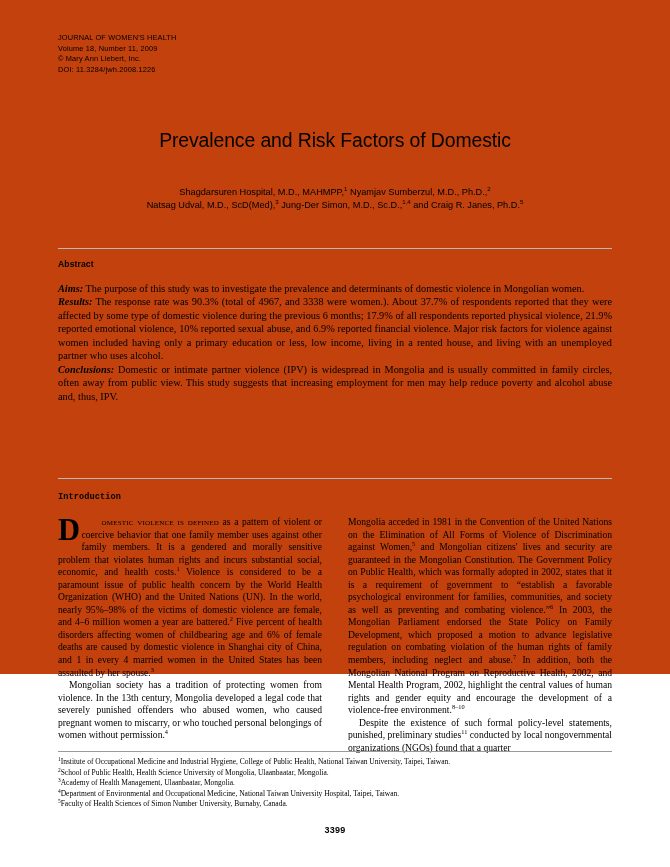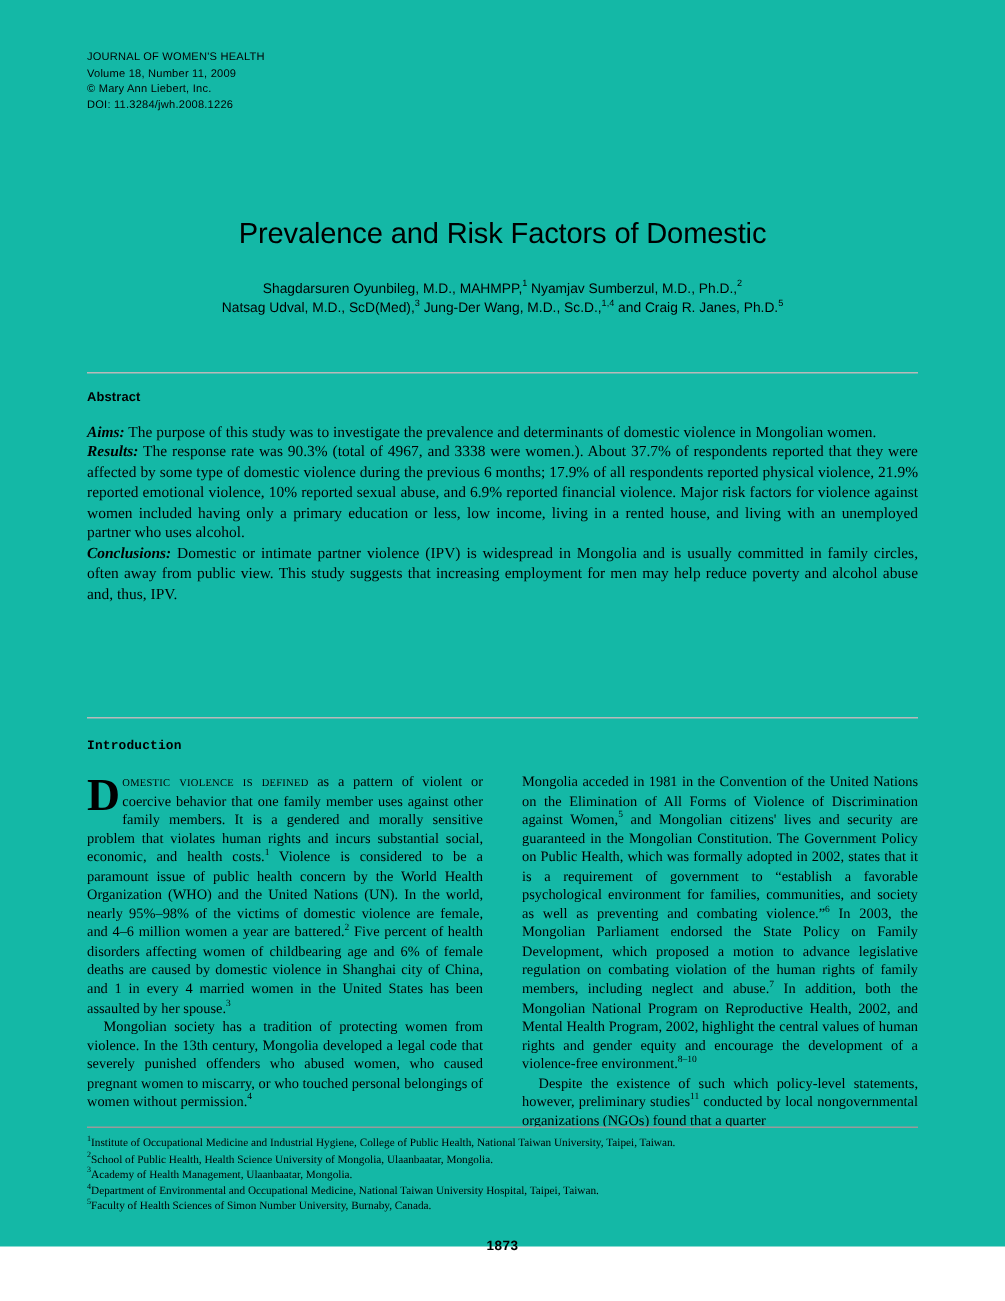"JOURNAL OF WOMEN'S HEALTH" .page { background: #14b8a6 -> #c2410c; height: 831px -> 674px }
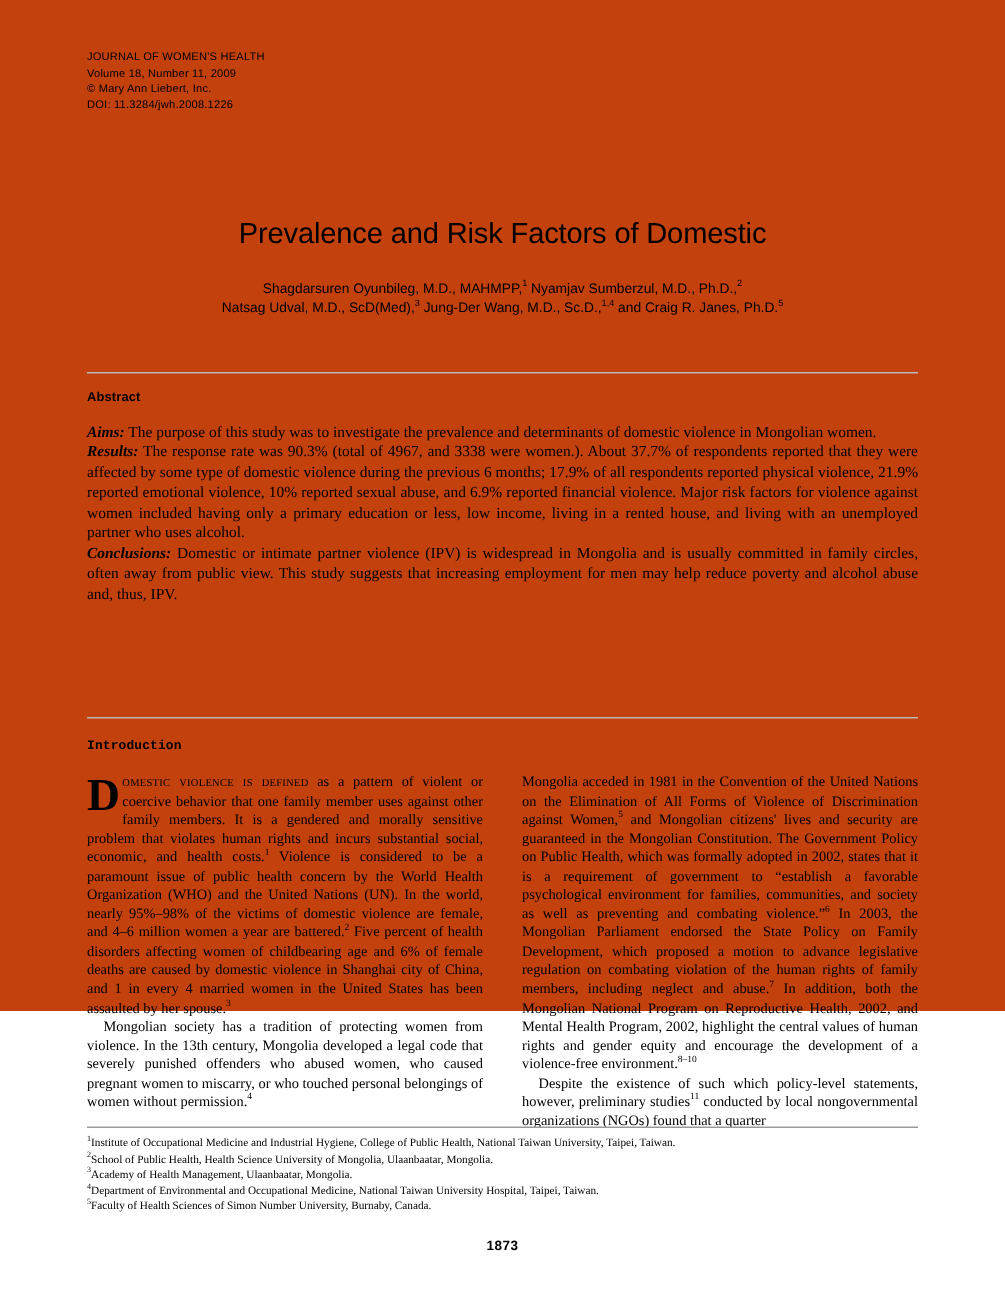"Prevalence and Risk Factors of" .title .tl { margin-top: 16px -> none }
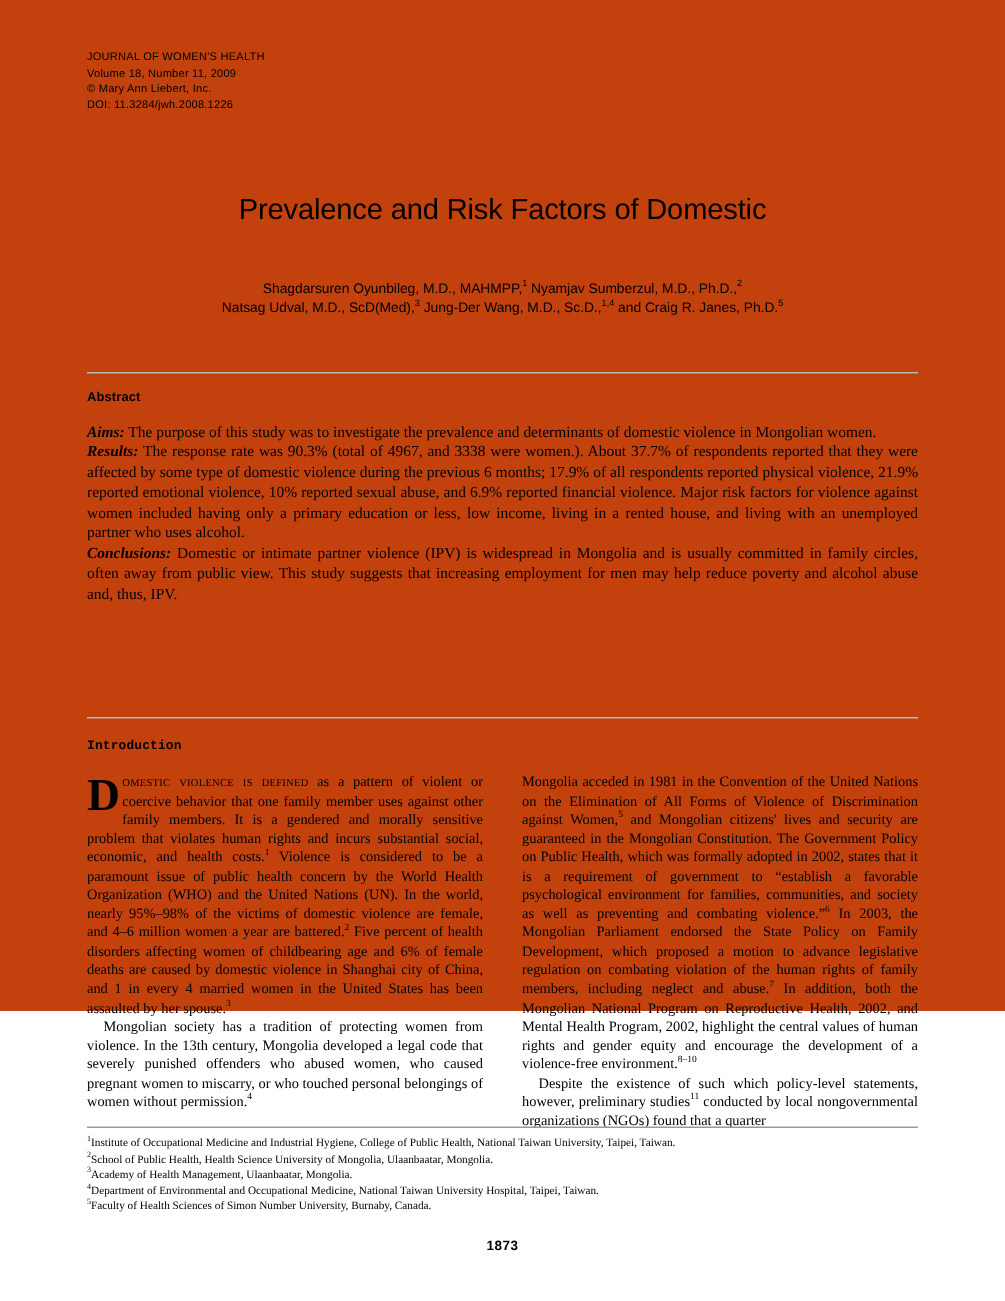"Shagdarsuren Oyunbileg, M.D., MAHMPP," span { text: Oyunbileg -> Hospital }
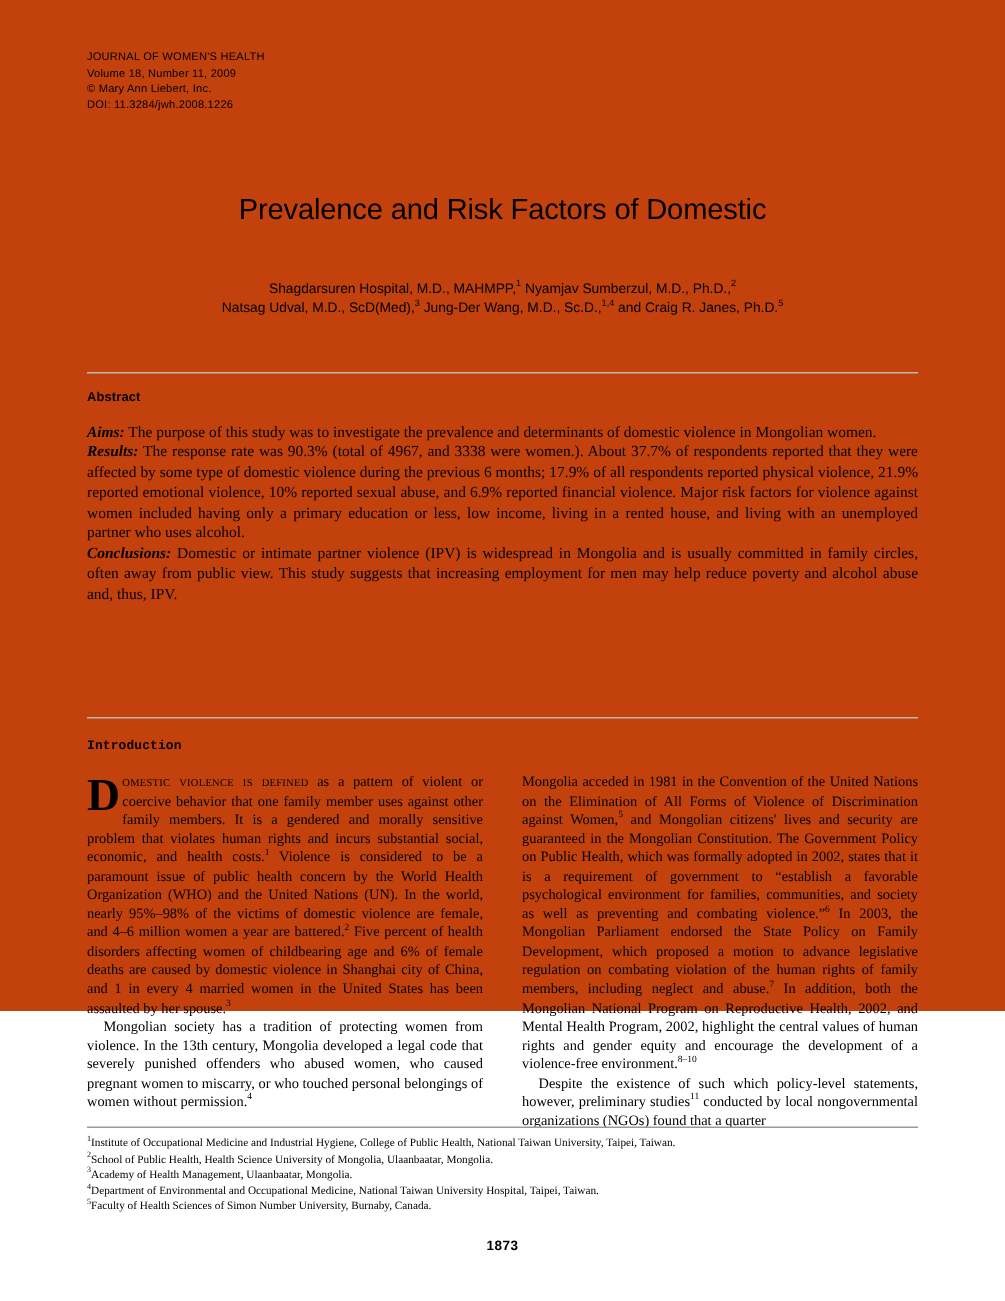"Jung-Der Wang, M.D., Sc.D.," span { text: Wang -> Simon }
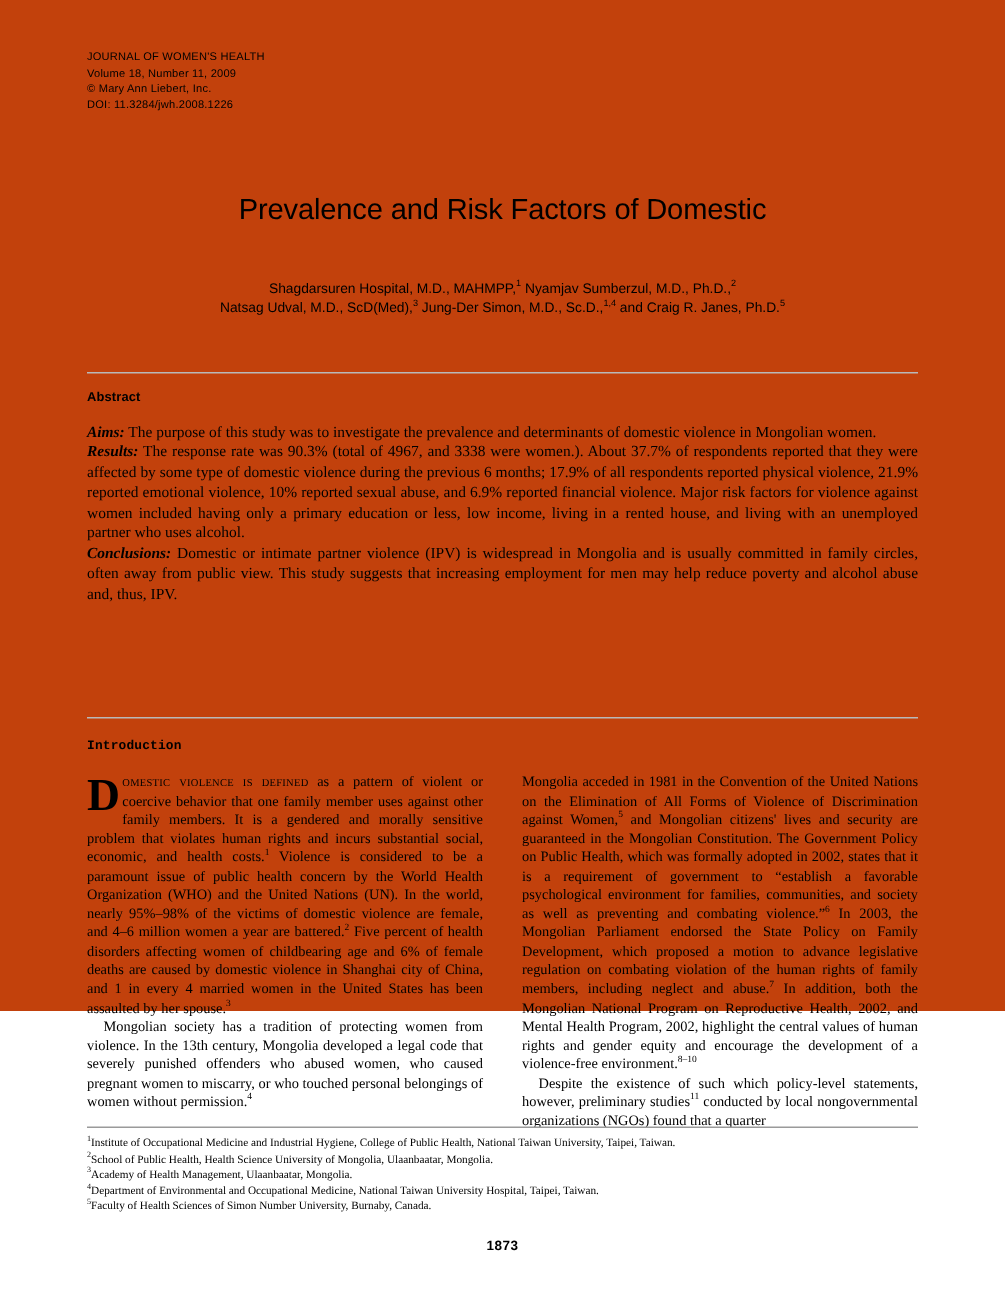"omestic violence is defined" .smallcaps { margin-left: none -> 20px }
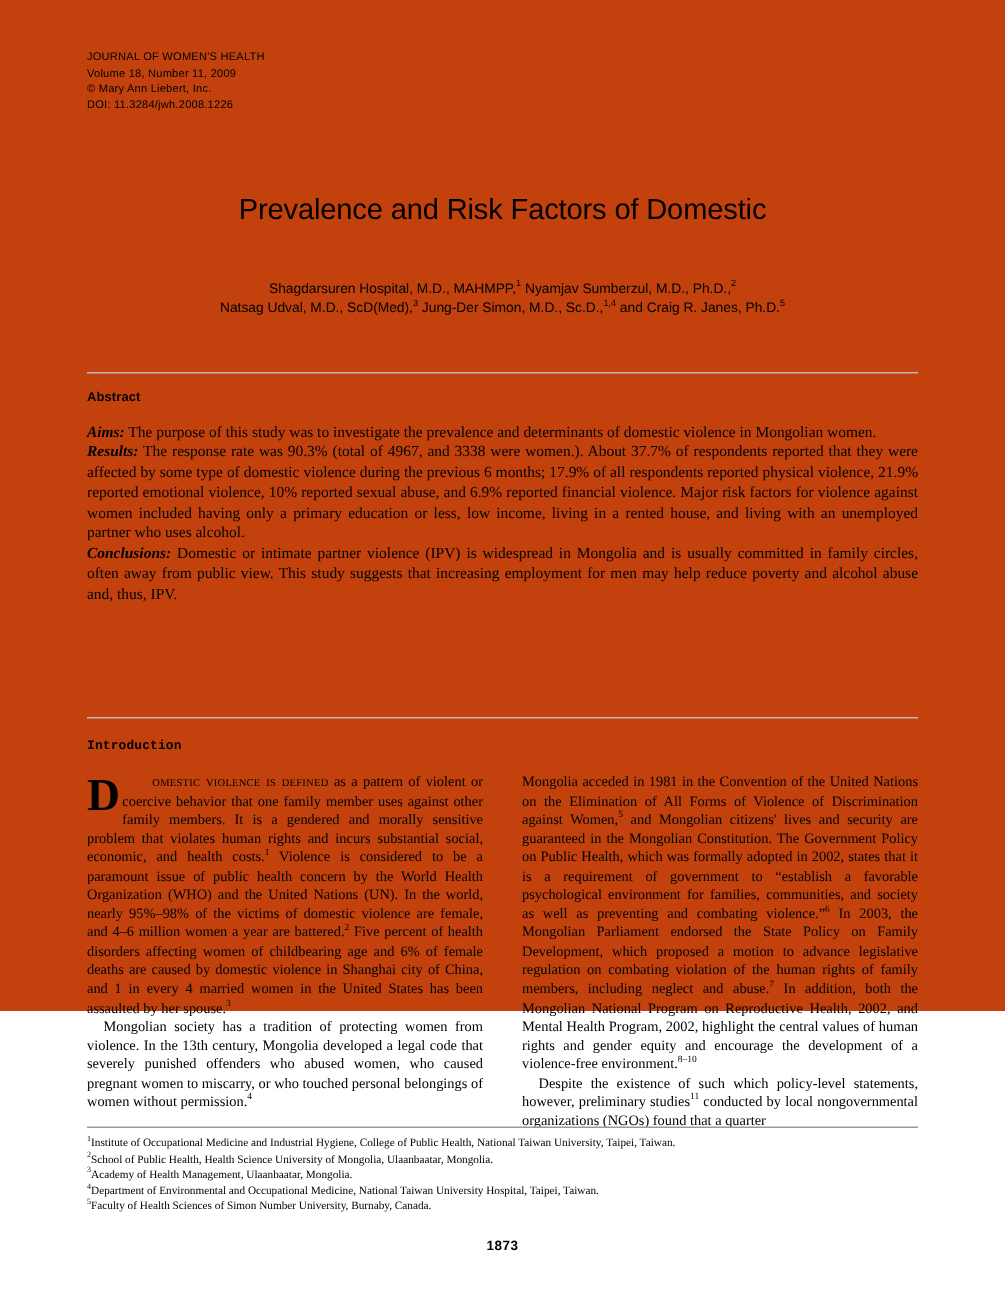"Despite the existence of such" span { text: which policy-level statements, however -> formal policy-level statements, punished }
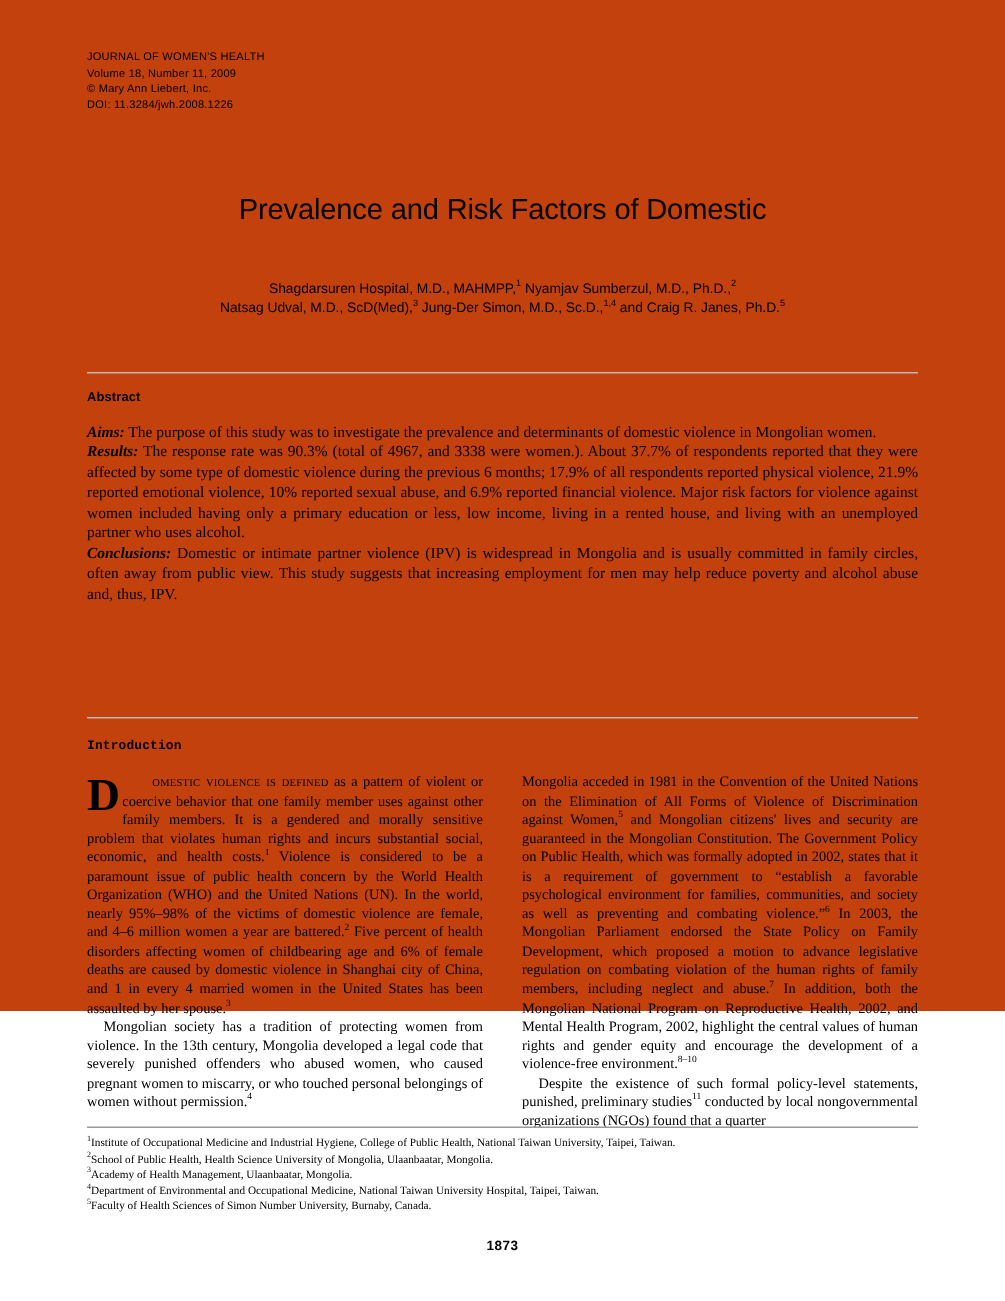"1873" div.folio { text: 1873 -> 3399 }
